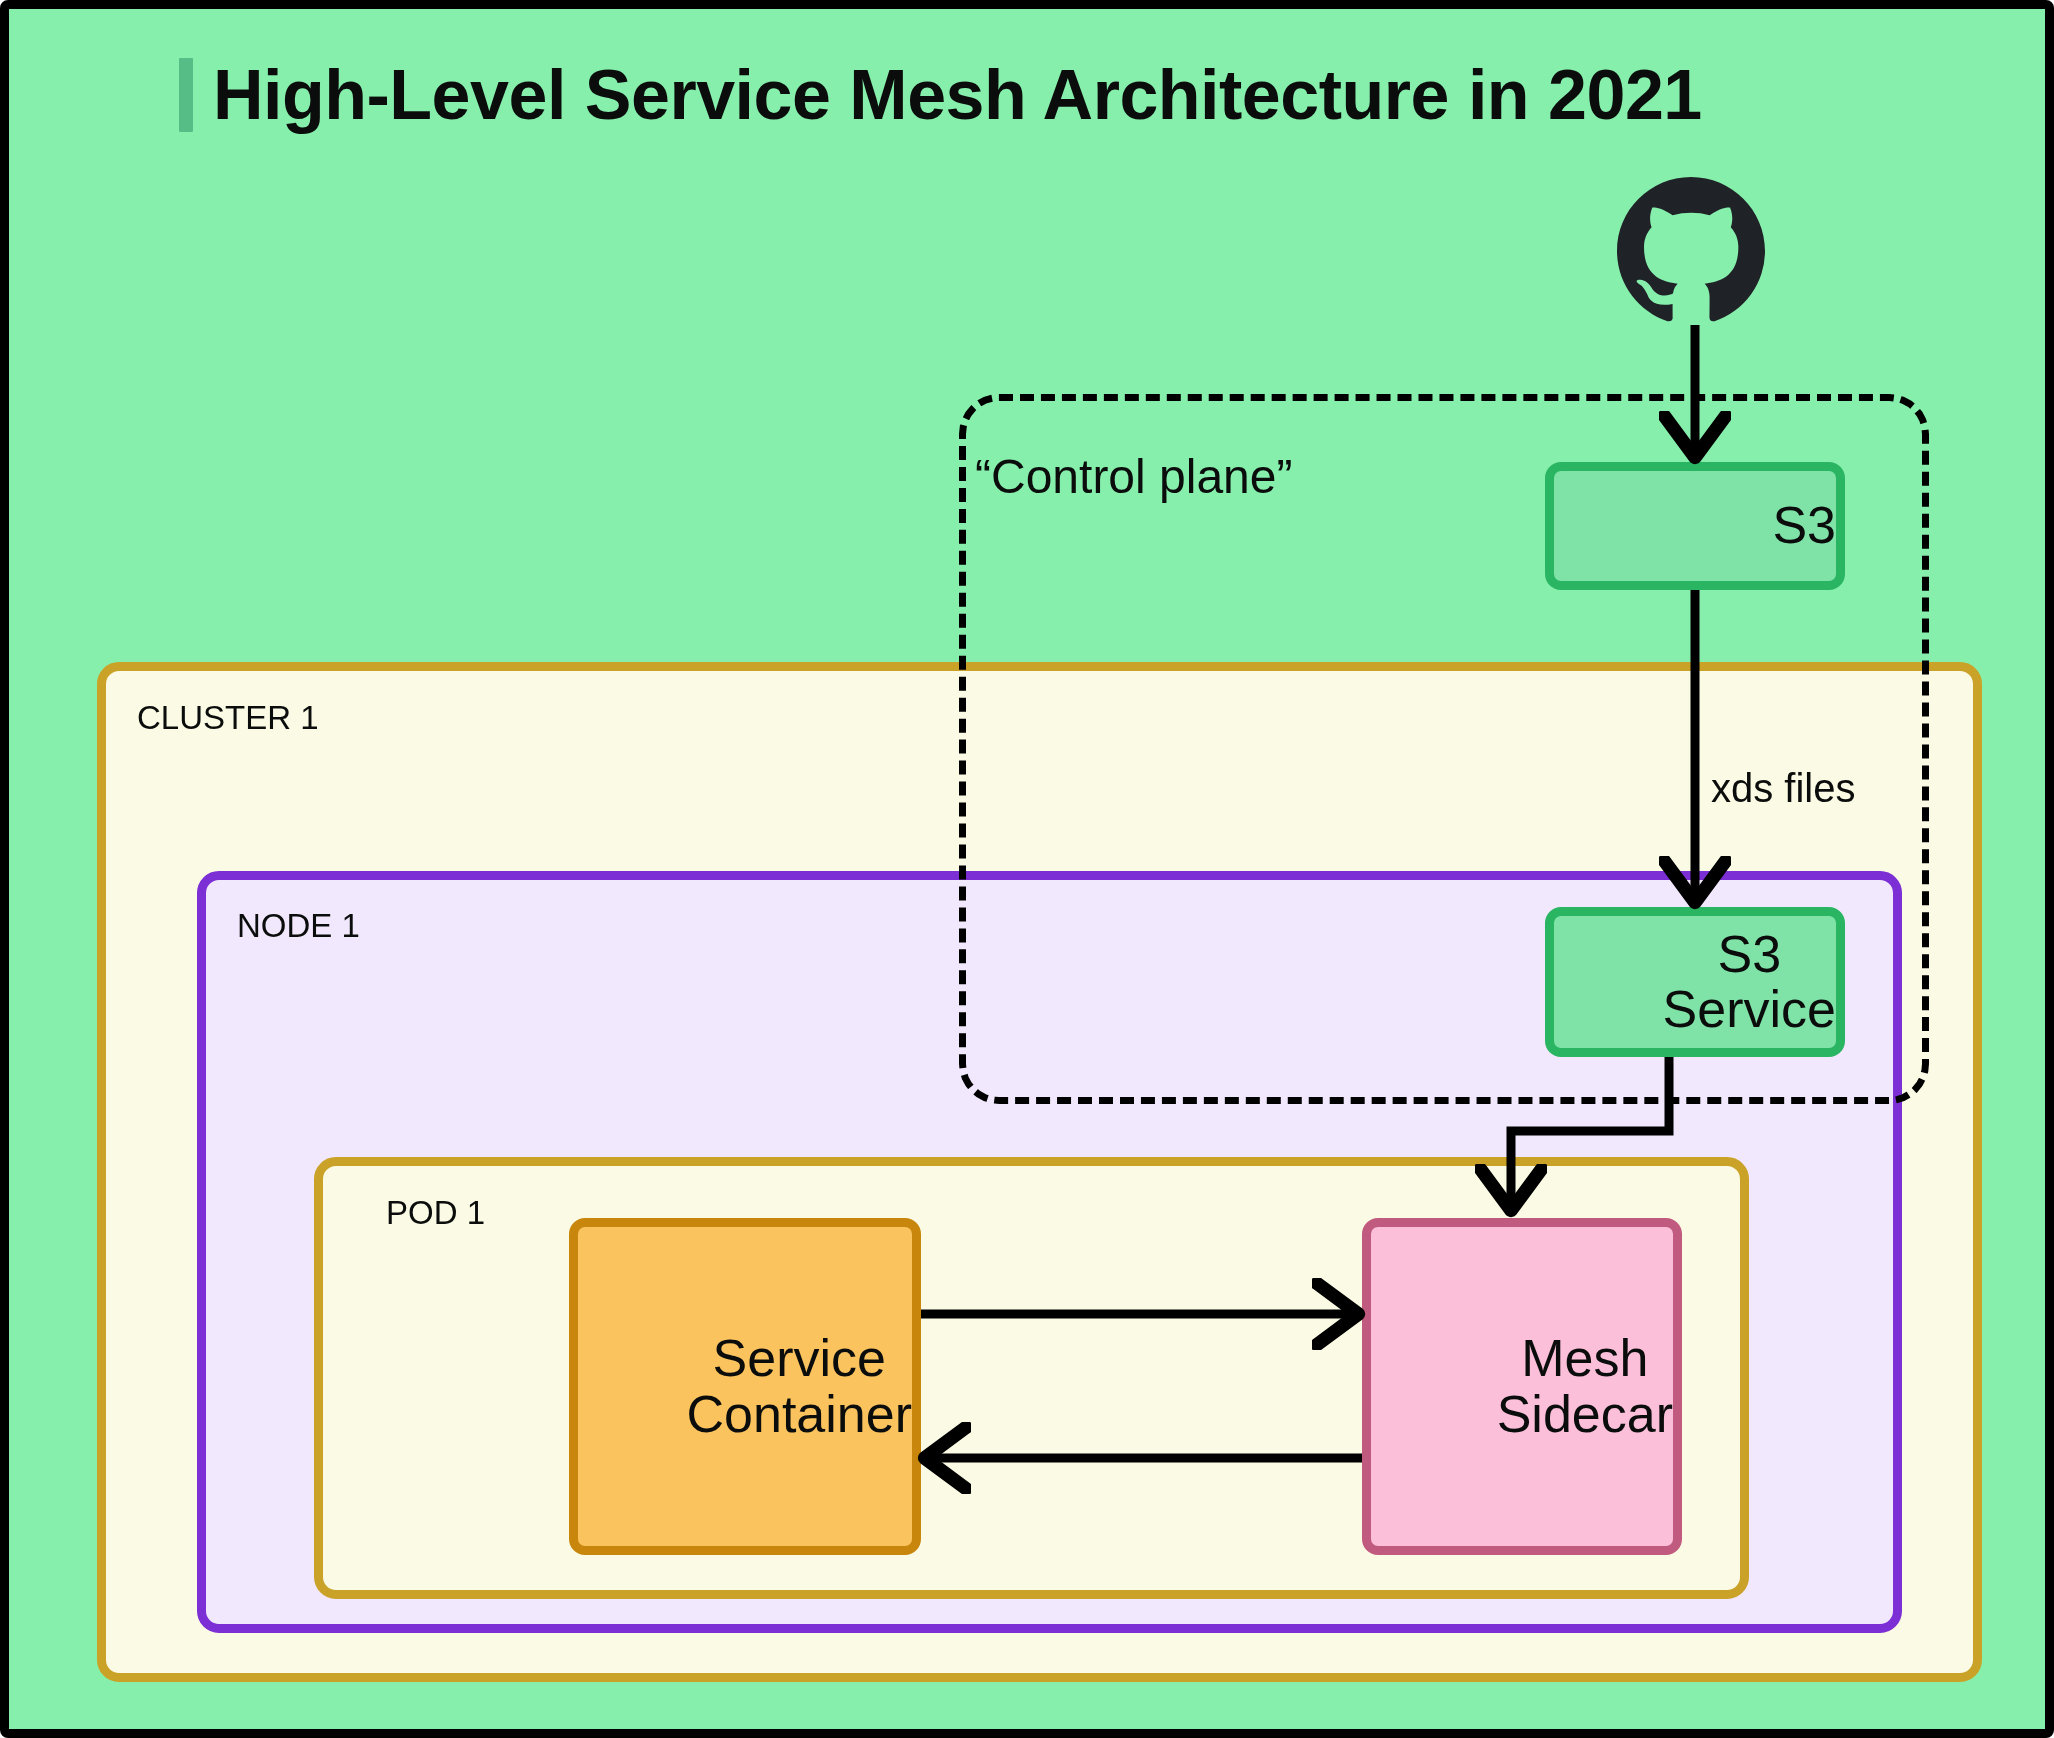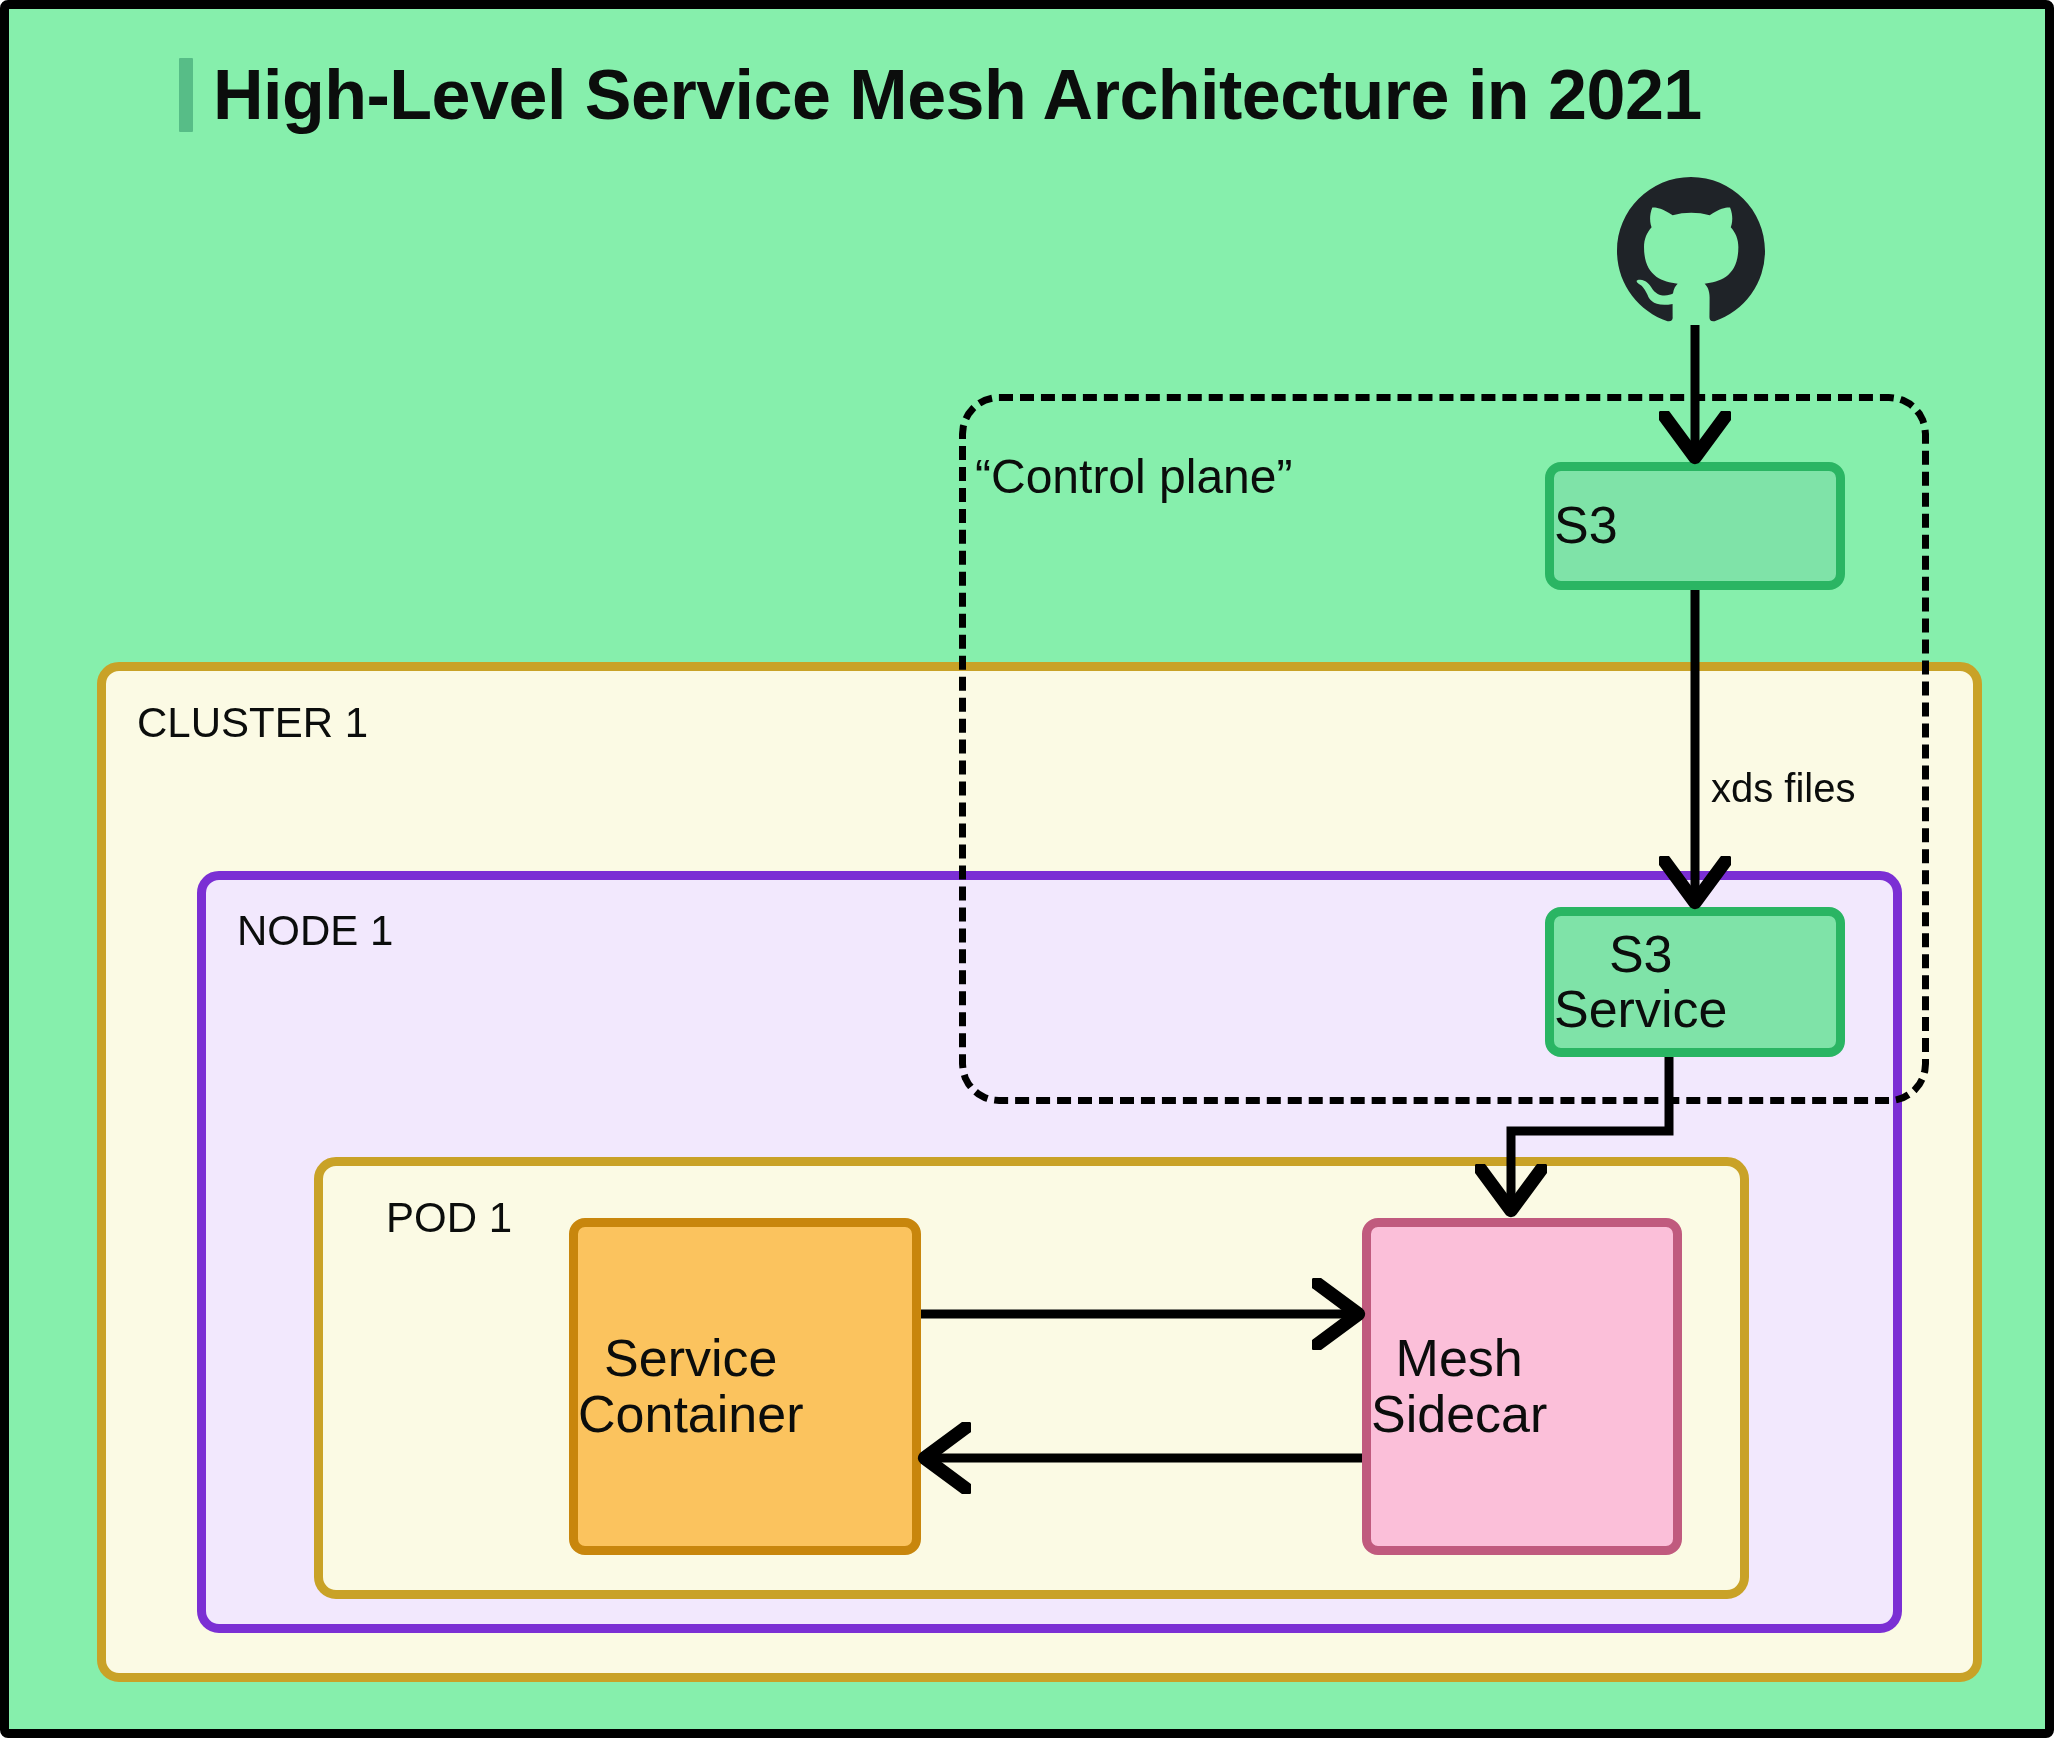"S3" .node-card { justify-content: flex-start -> flex-end; padding-left: none -> 28px }
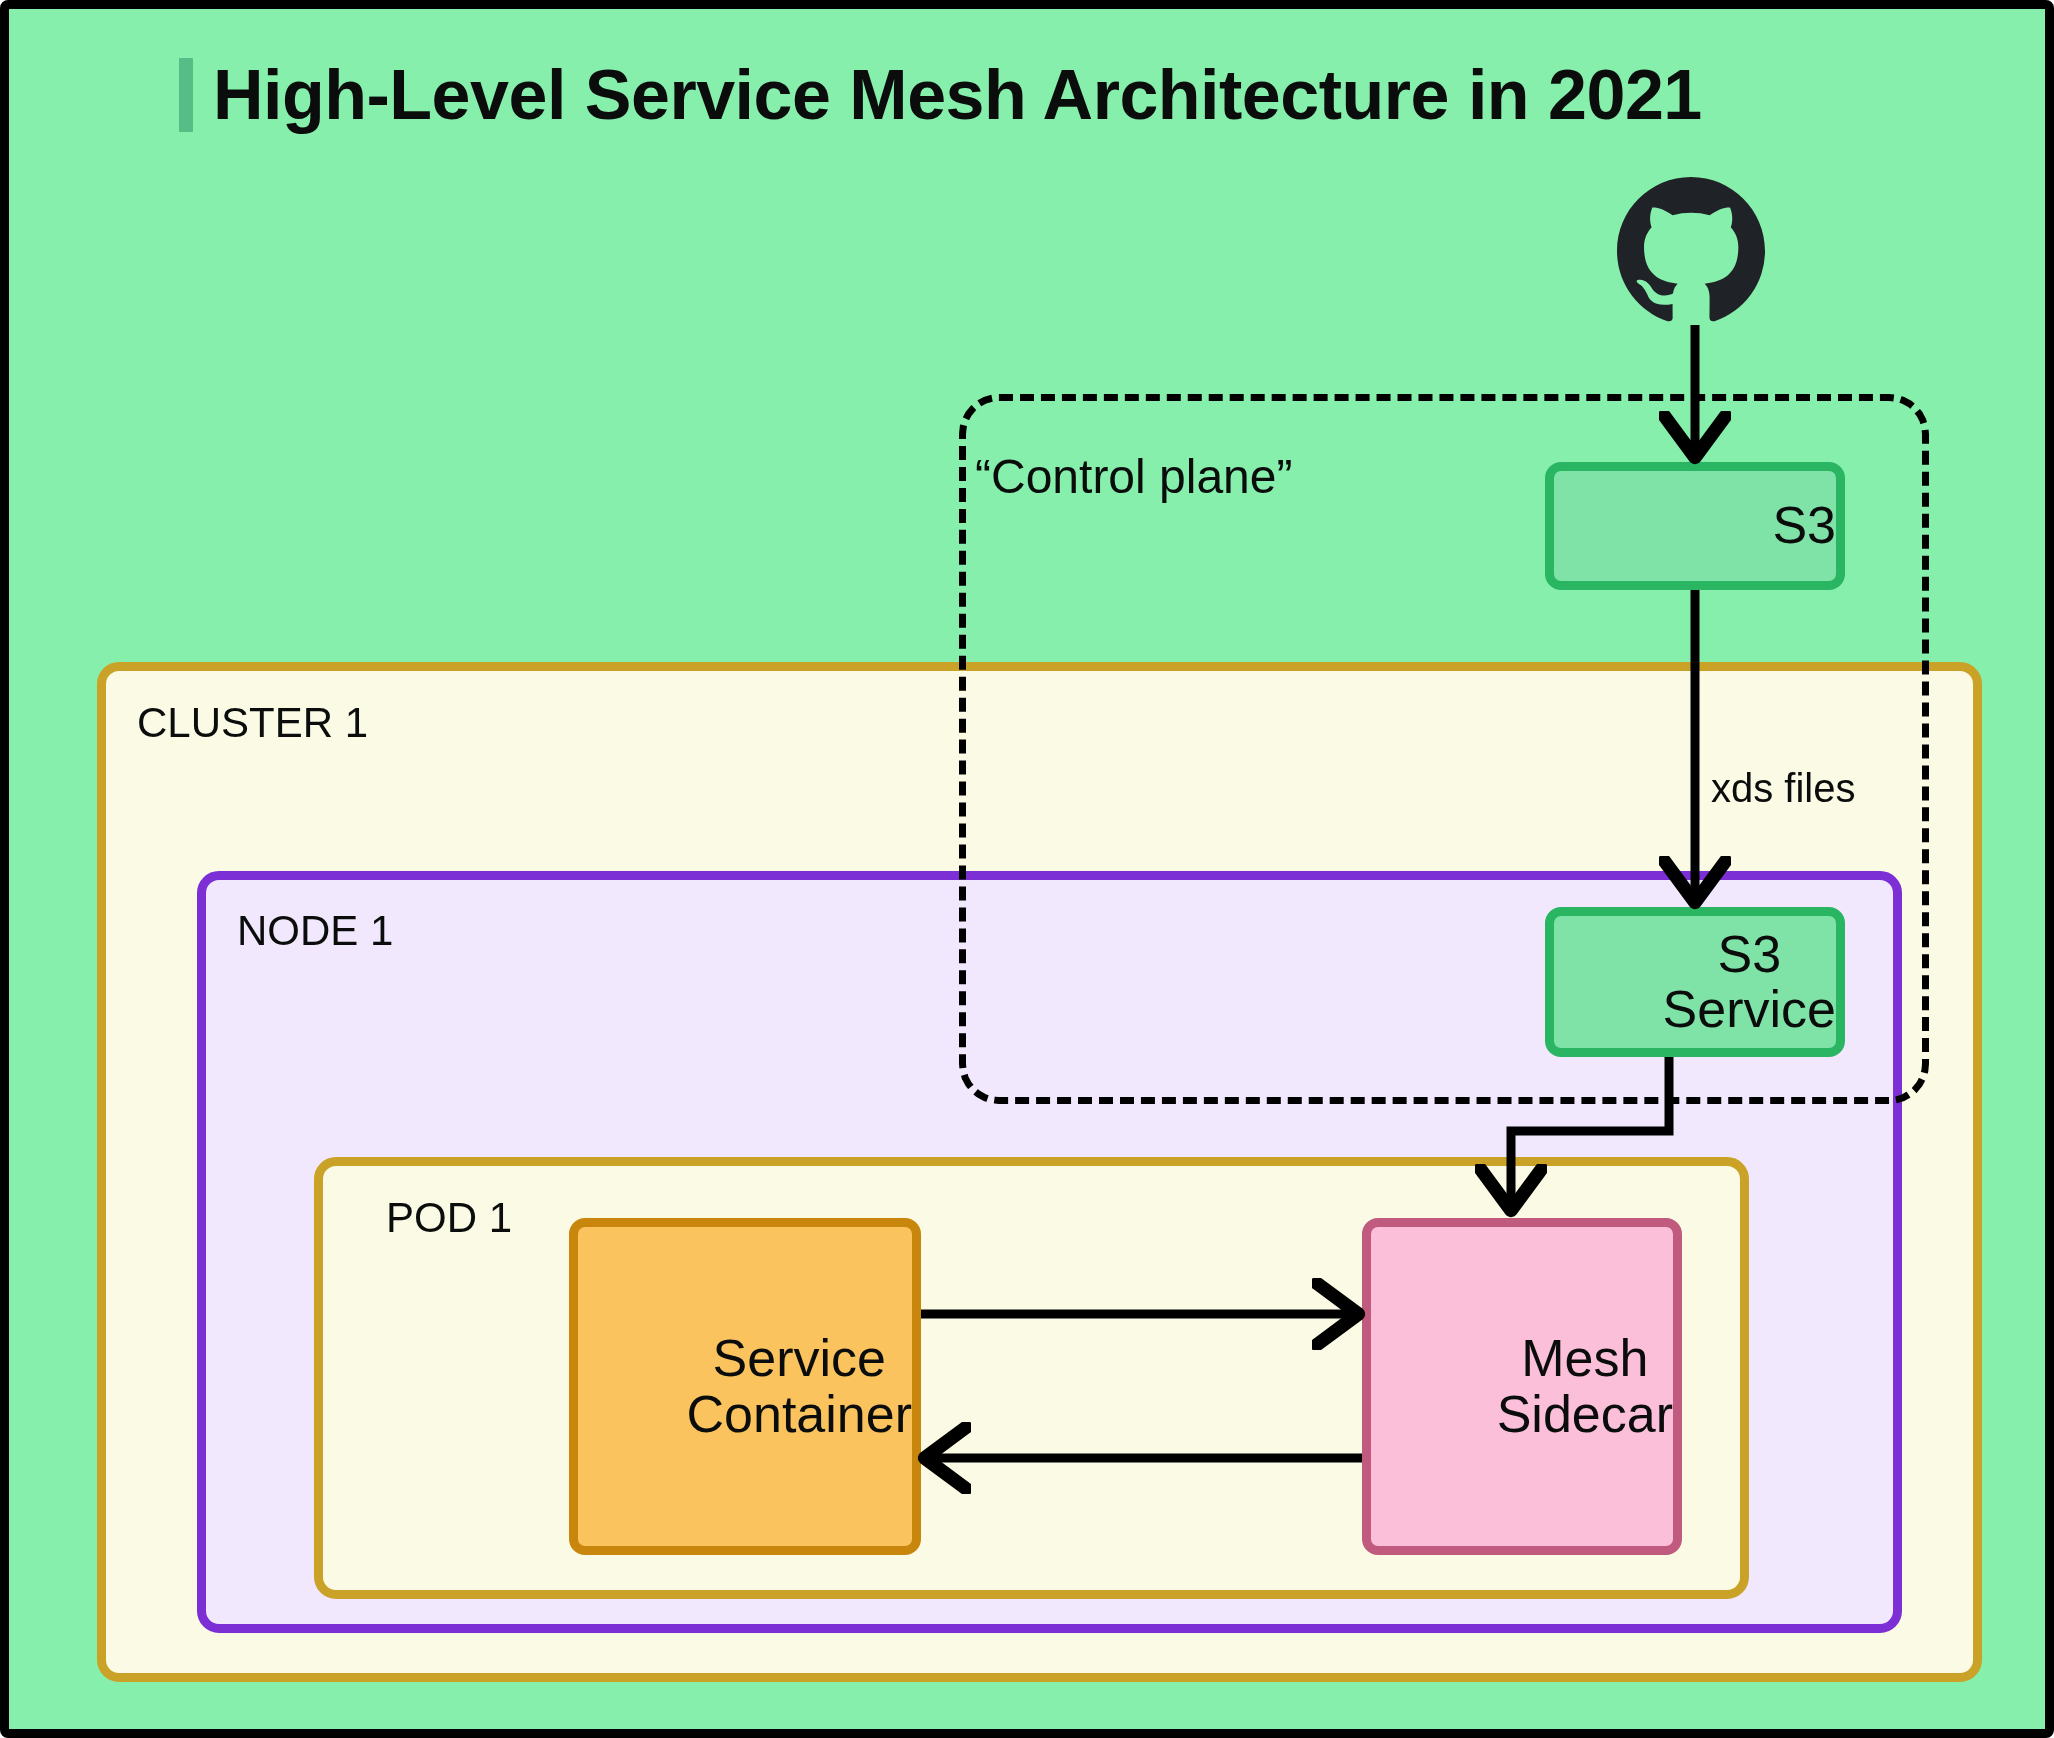"CLUSTER 1" .group-label { font-size: 42px -> 33px }
